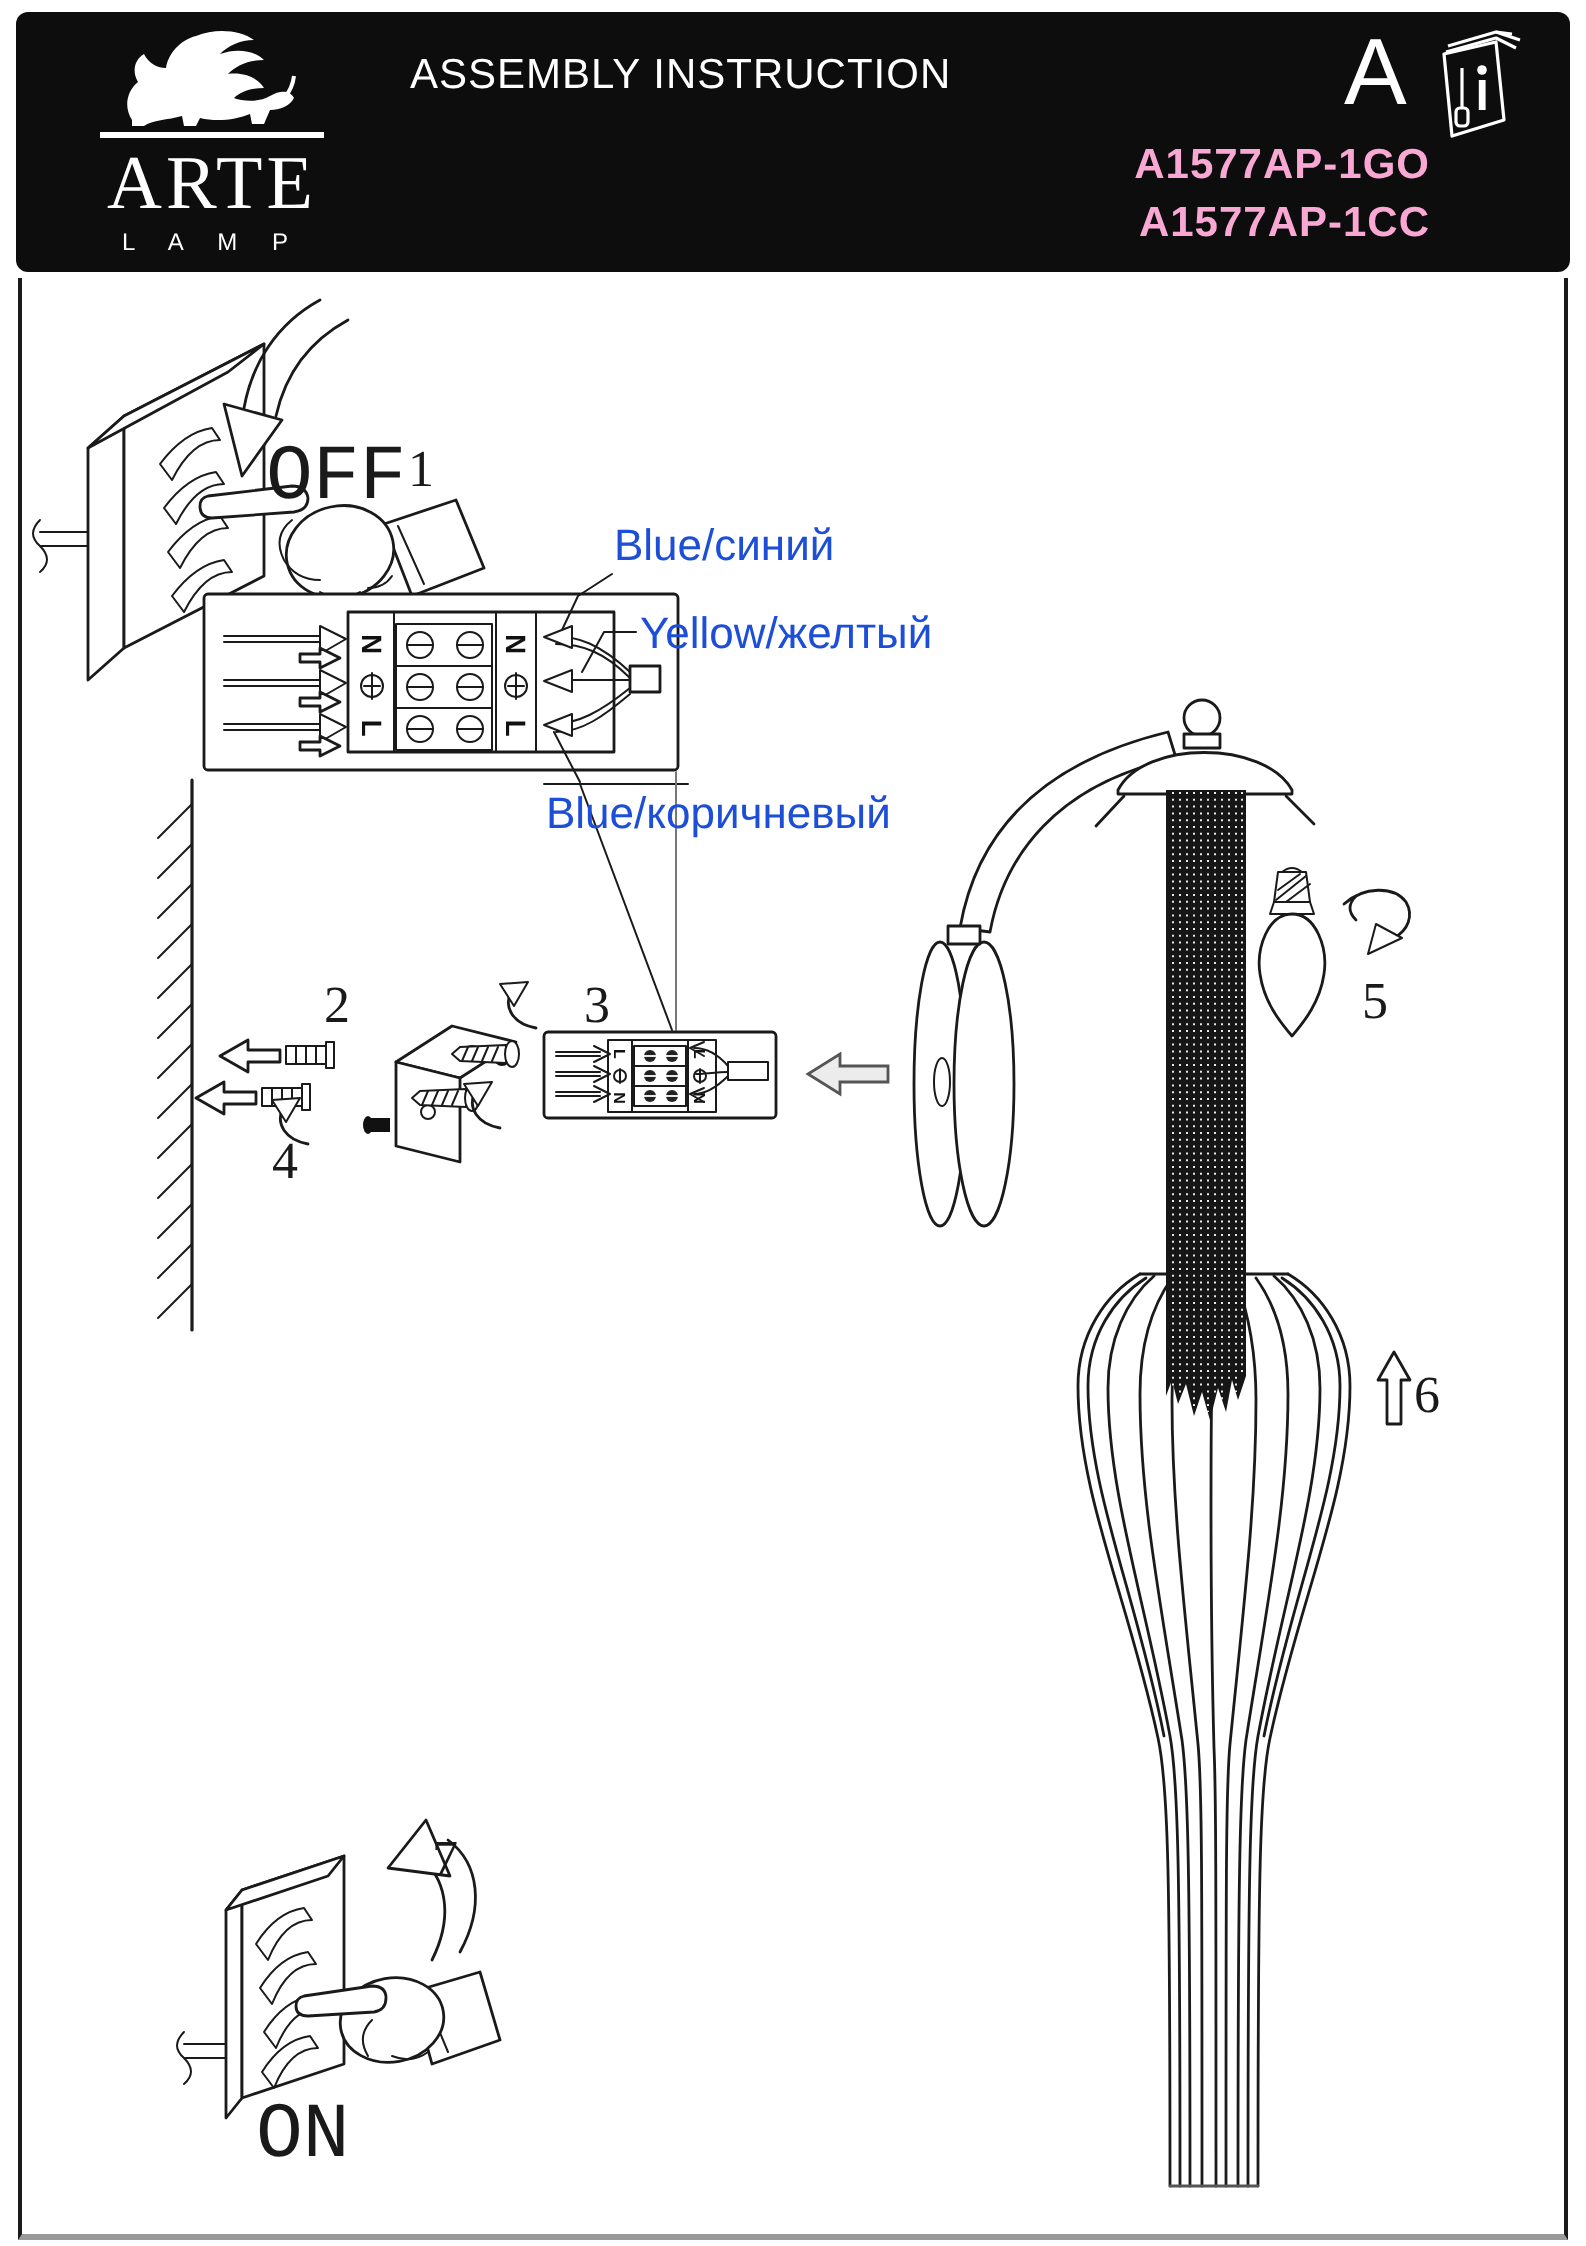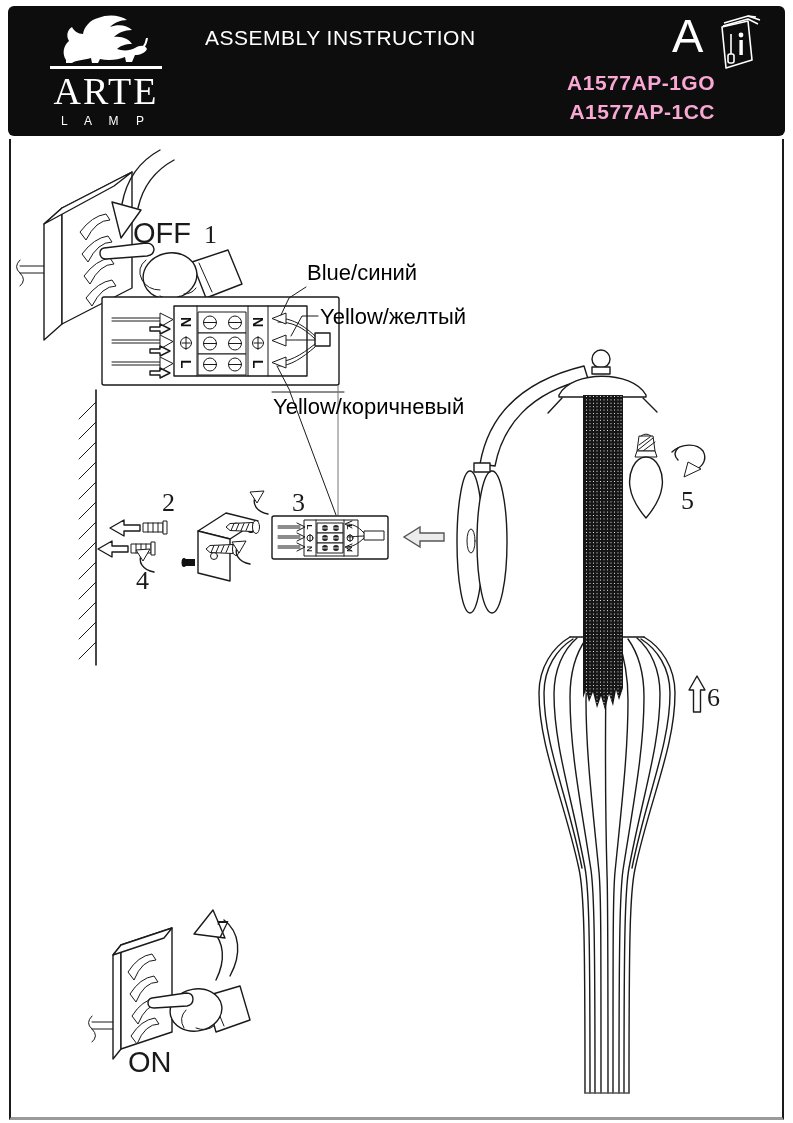"OFF" .switchlbl { font-family: Liberation Sans, sans-serif -> Liberation Mono, monospace; font-size: 29px -> 39px }
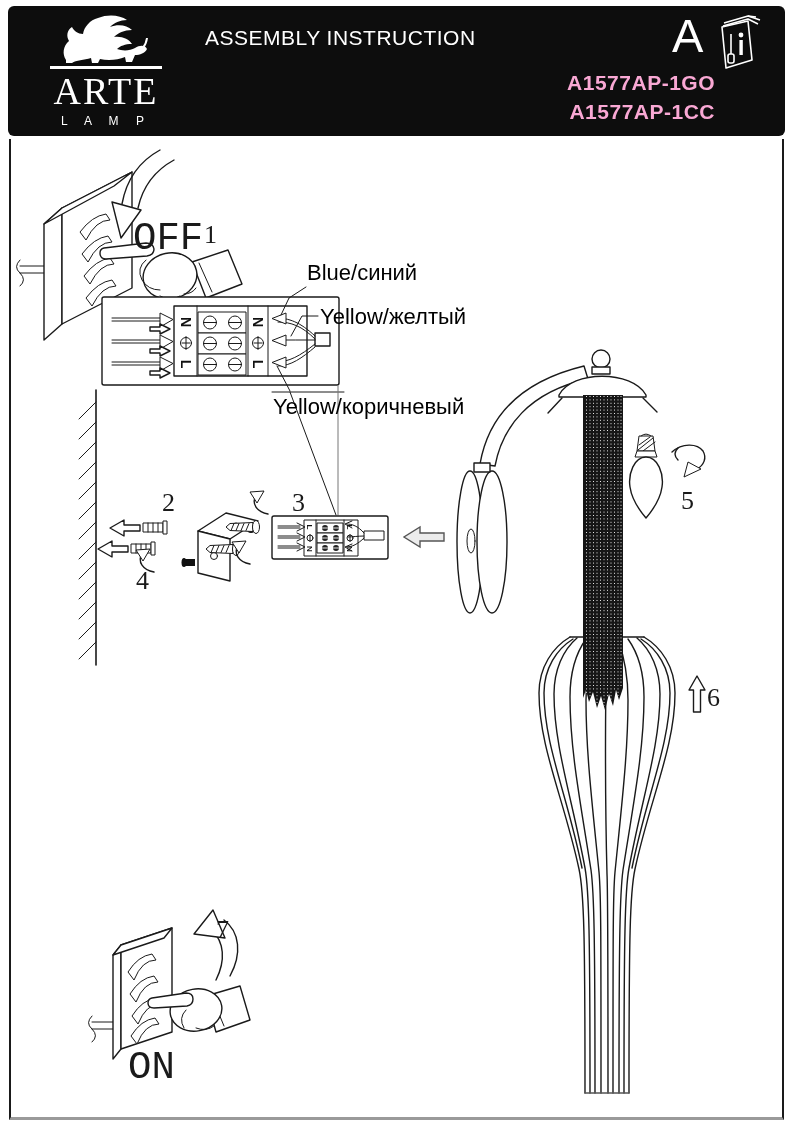"Blue/синий" .wirelbl { color: #000000 -> #1d4ed8 }
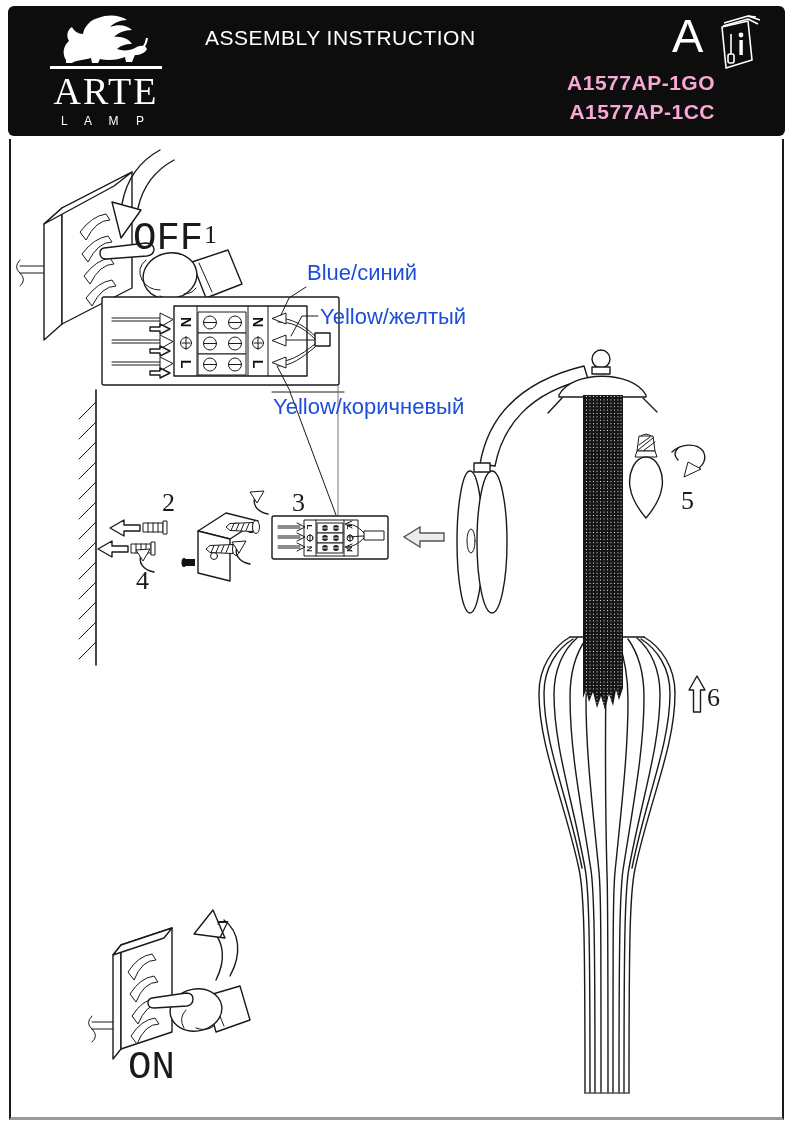"Yellow/коричневый" div.lbl { text: Yellow/коричневый -> Blue/коричневый }
